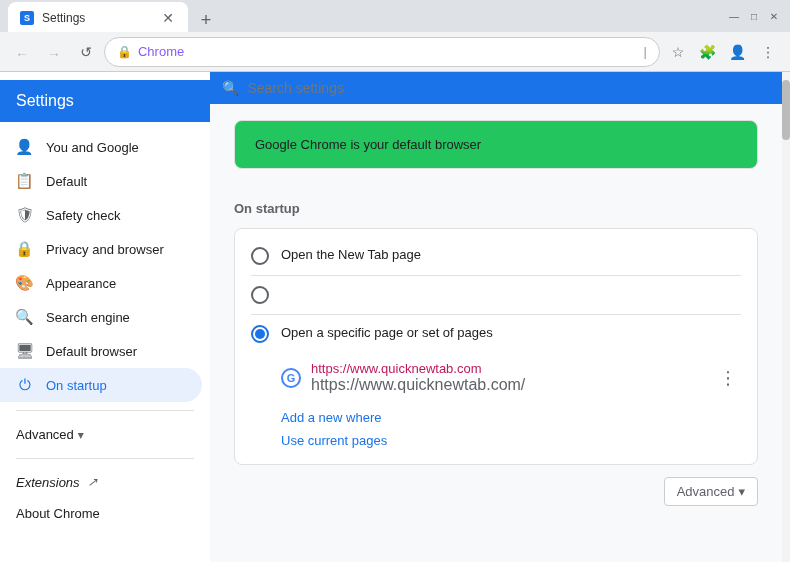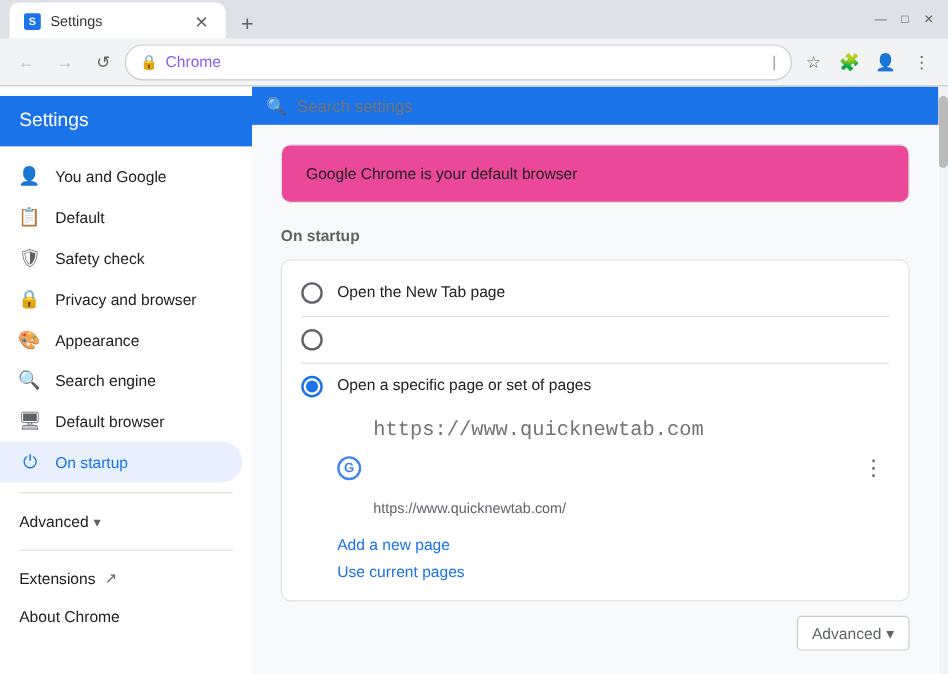"Google Chrome is your default" .default-browser-card { background: #ec4899 -> #22c55e; margin-bottom: 20px -> 32px }
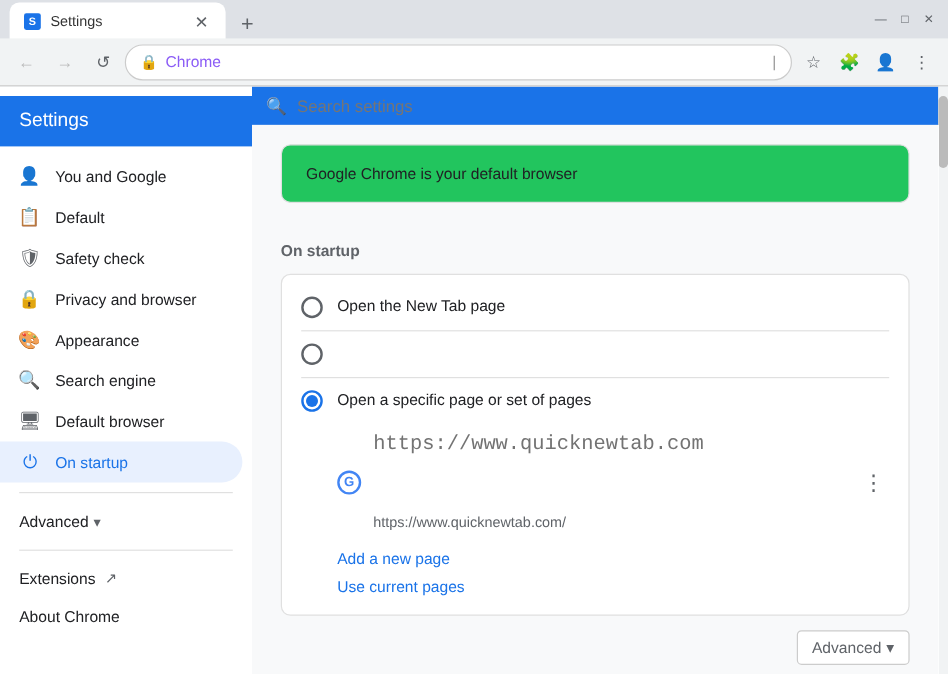"https://www.quicknewtab.com" .page-entry-url { color: #737373 -> #be185d; font-family: Liberation Mono, monospace -> none; font-size: 17px -> 13px }
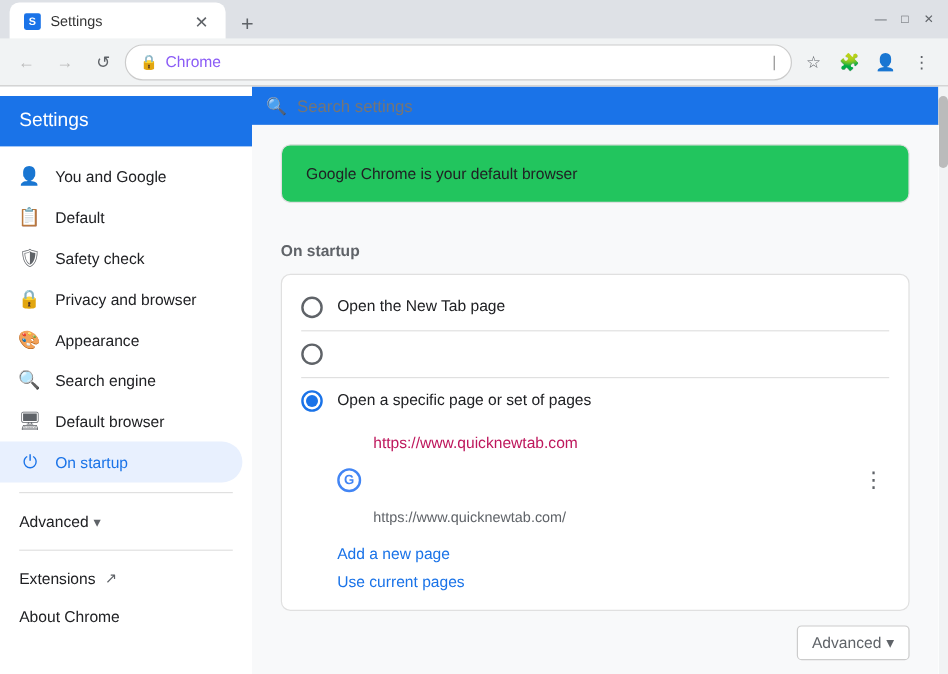"https://www.quicknewtab.com/" .page-entry-sub { font-size: 12px -> 16px; margin-top: 48px -> none }
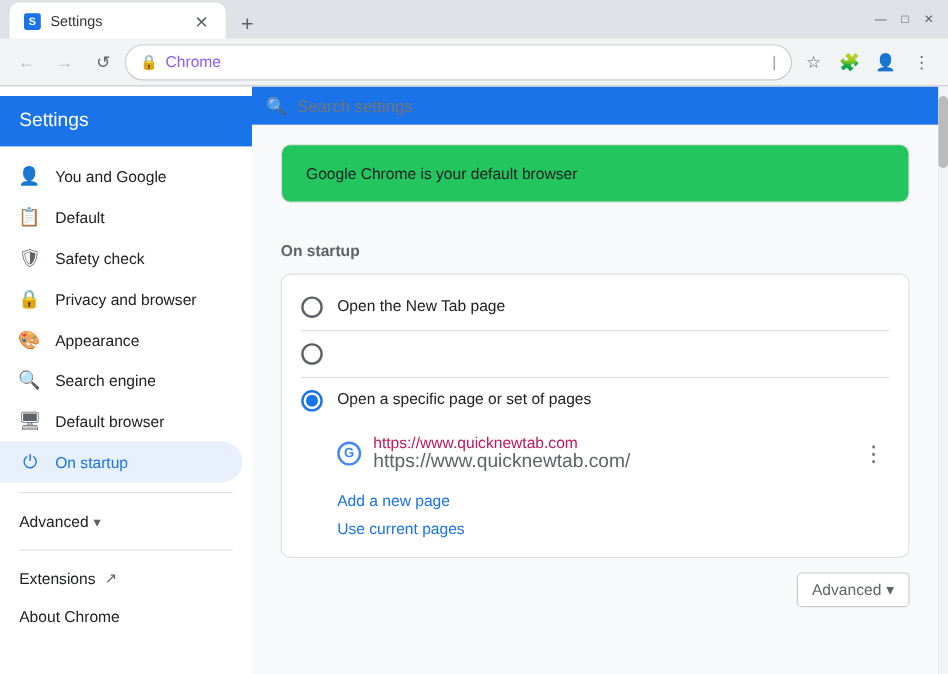"Add a new page" a.action-link { text: page -> where }
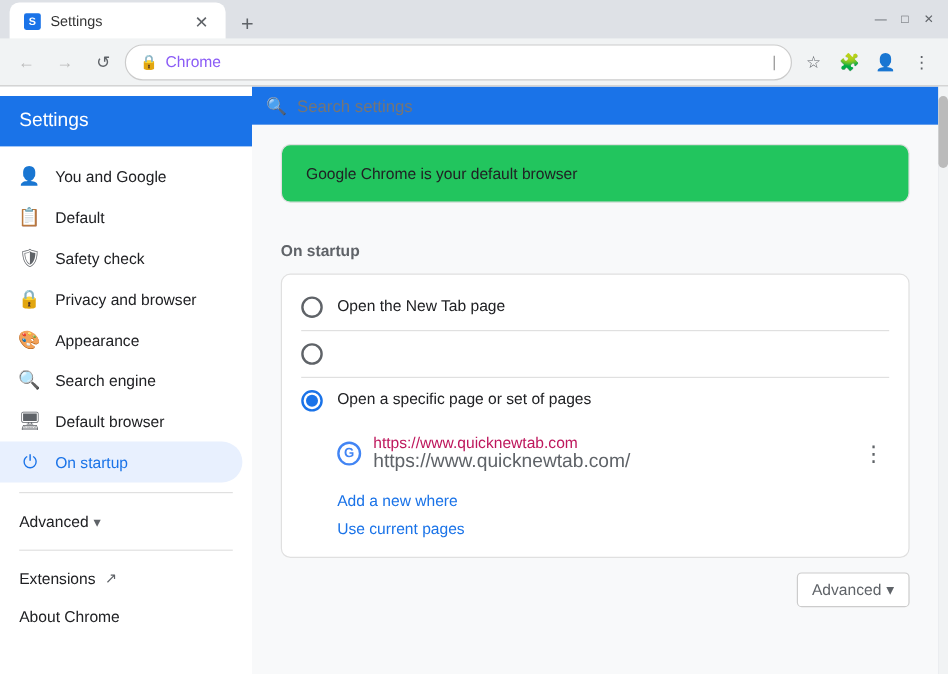"Extensions" .sidebar-ext { font-style: none -> italic }
